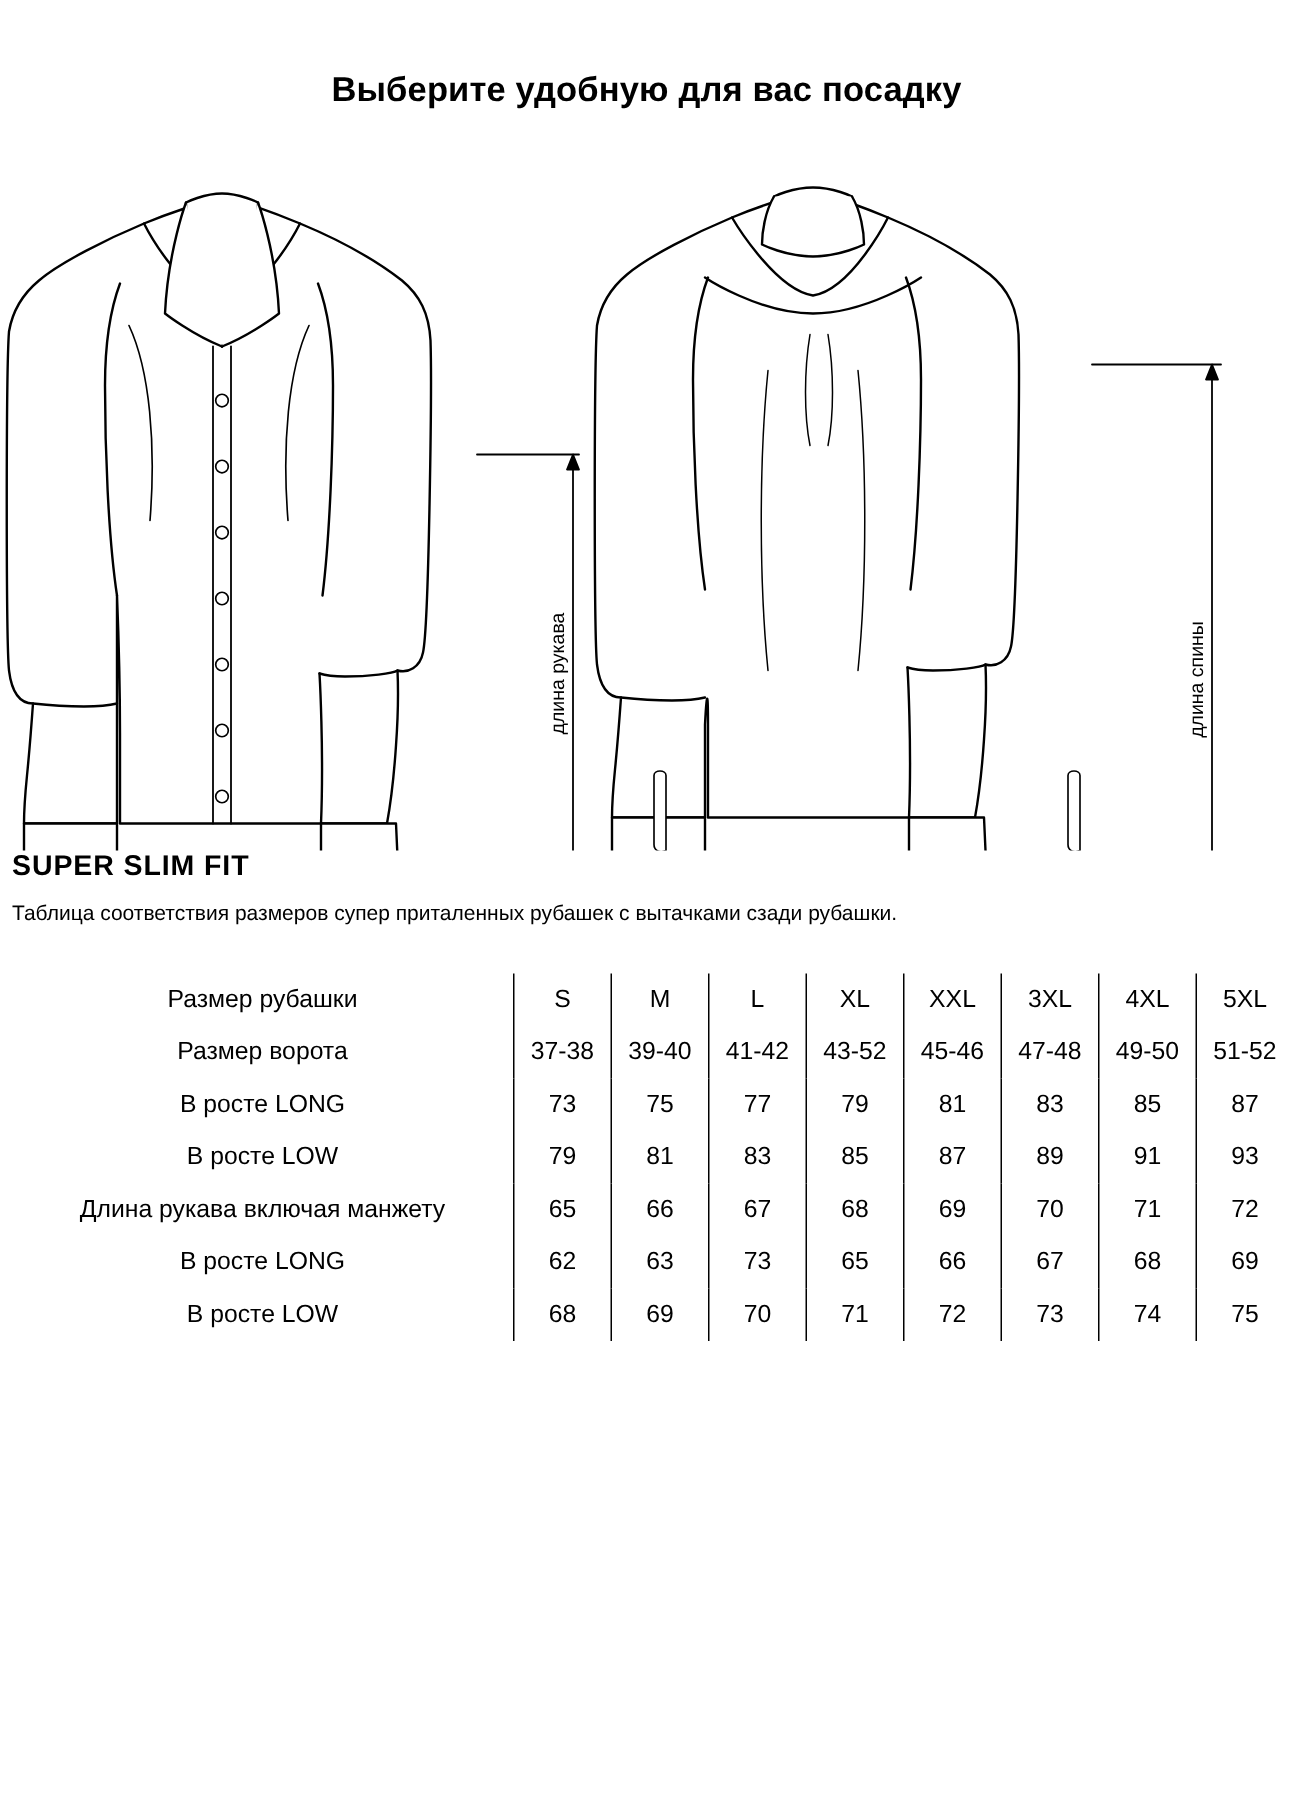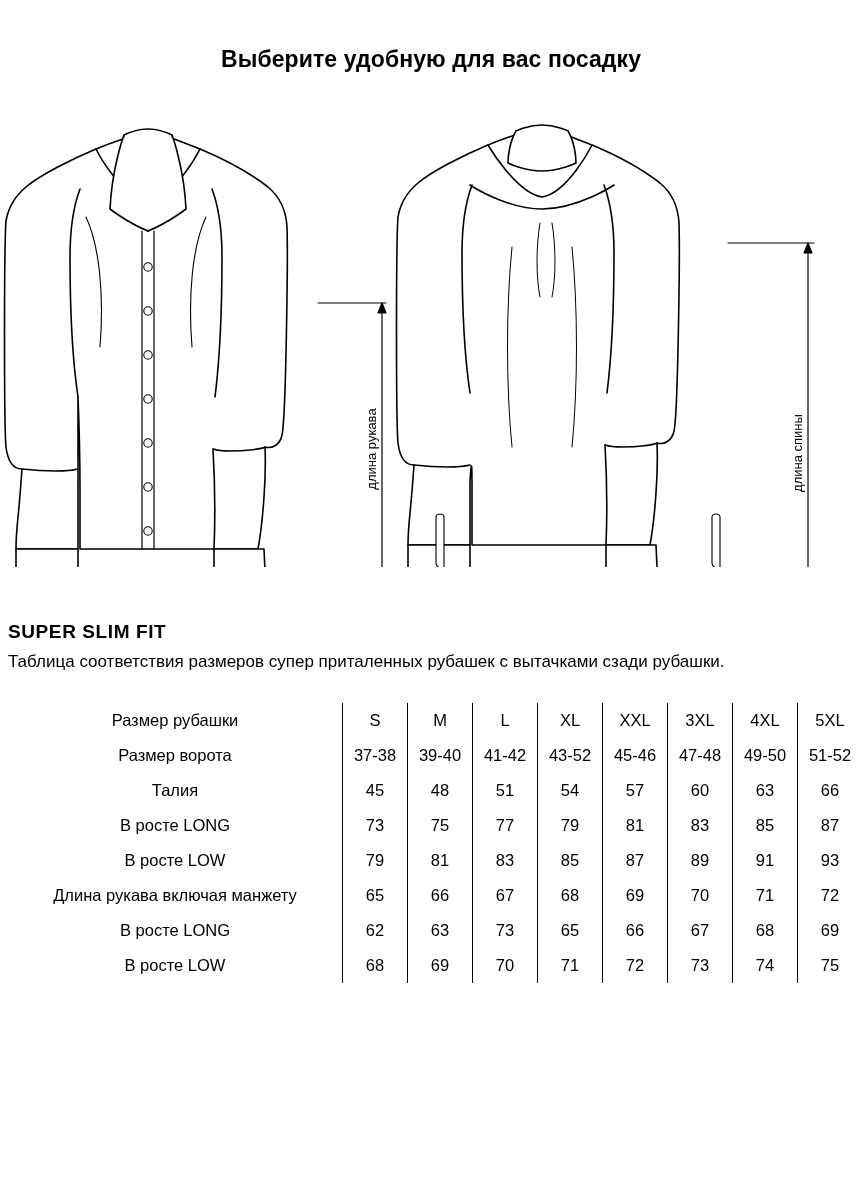"SUPER SLIM FIT" .fit-block { margin-top: 54px -> none }
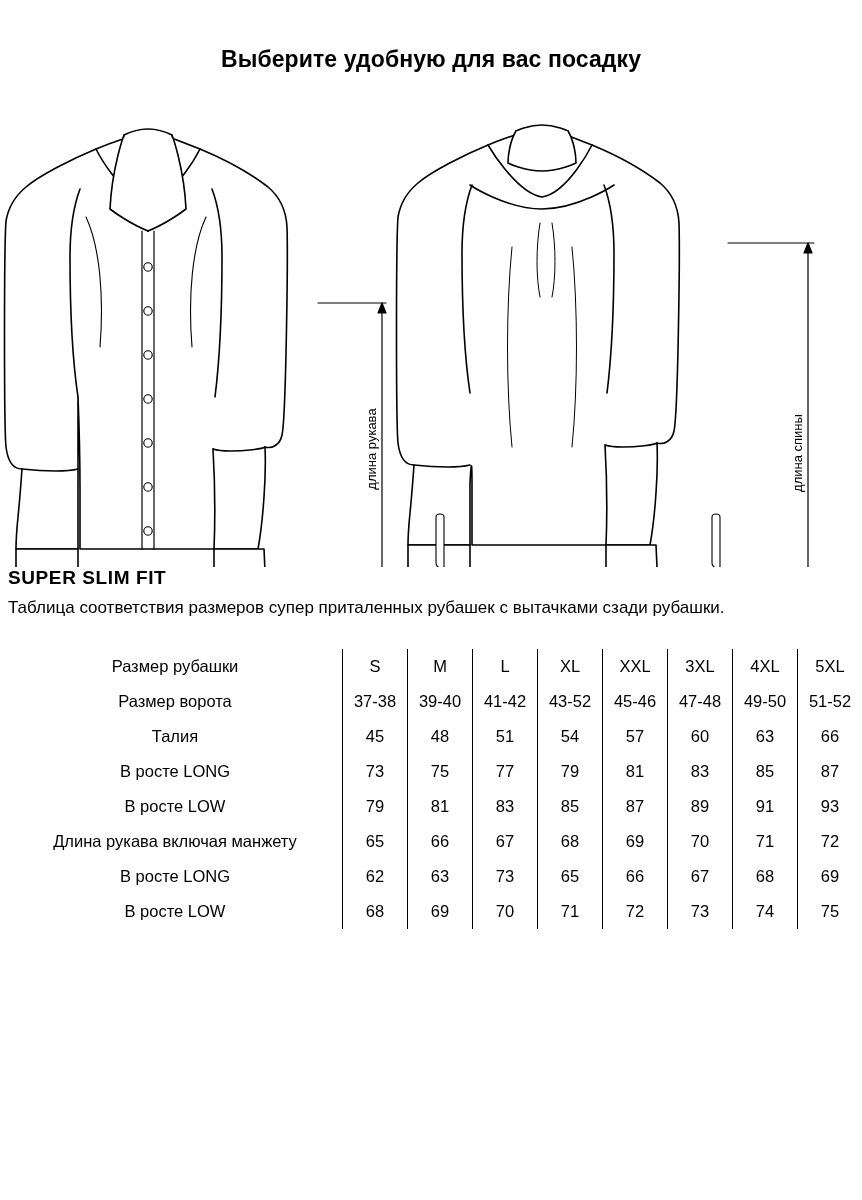"Таблица соответствия размеров супер" .fit-desc { font-size: 17px -> 14px }
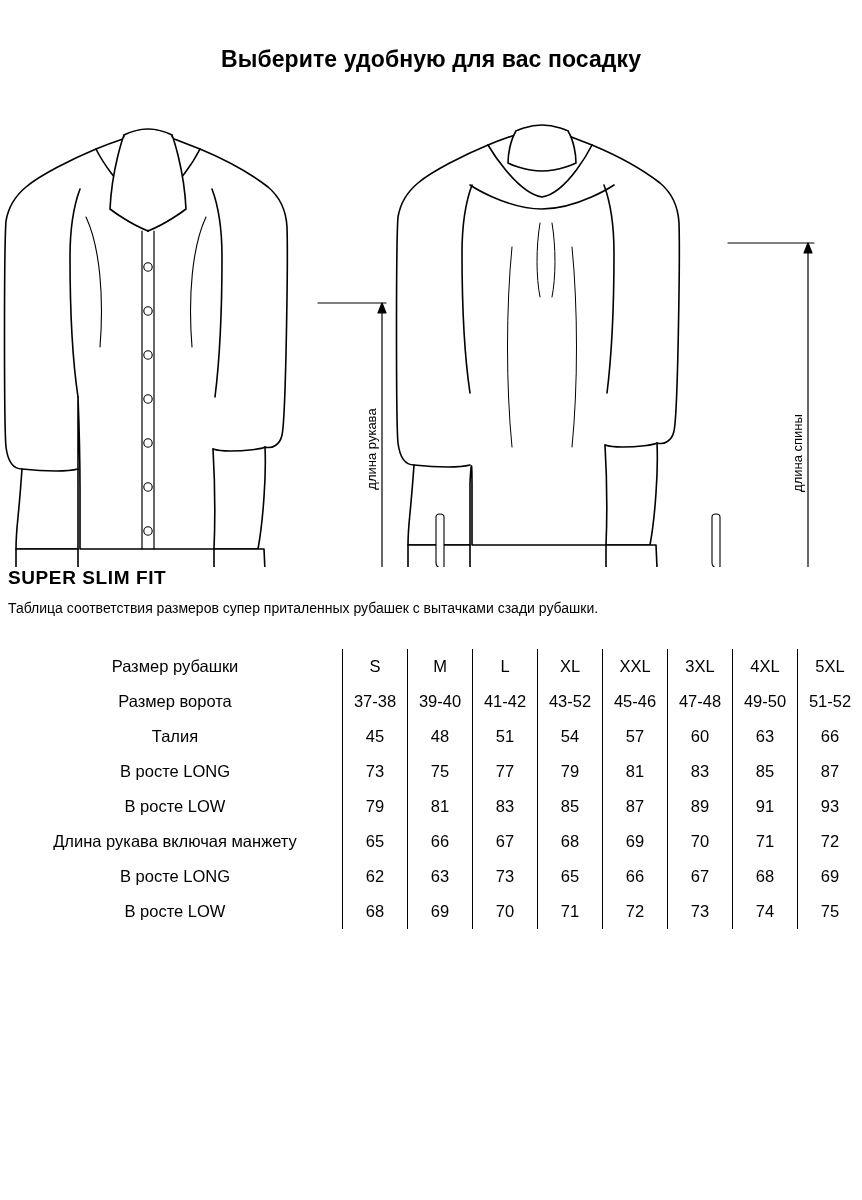"Талия" tr { html: <tr> <td>Талия</td> <td>45</td> <td>48</td> <td>51</td> <td>54</td> <td>57</td> <td>60</td> <td>63</td> <td>66</td> </tr> -> none }
